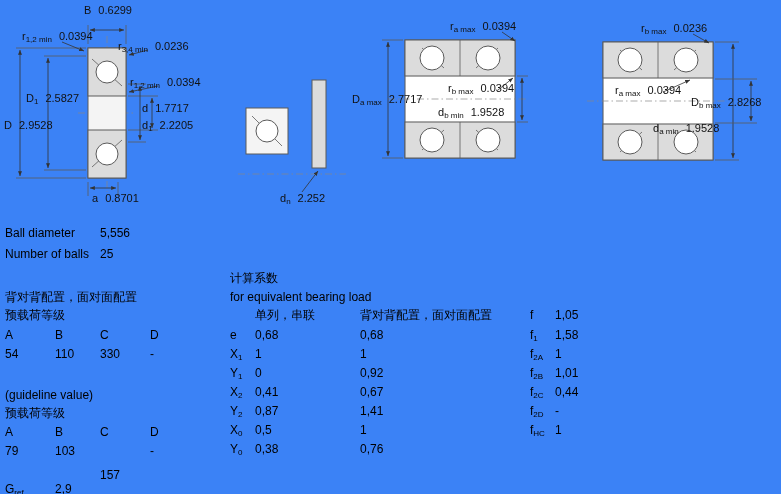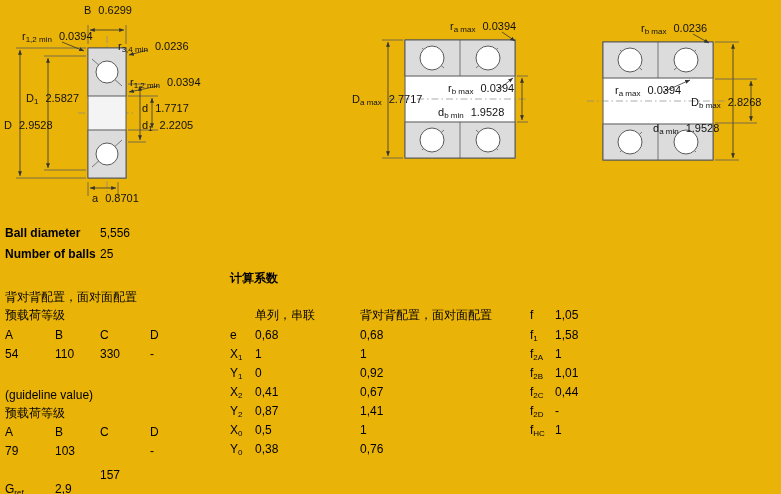"B 0.6299" .page { background: #eab308 -> #3b82f6 }
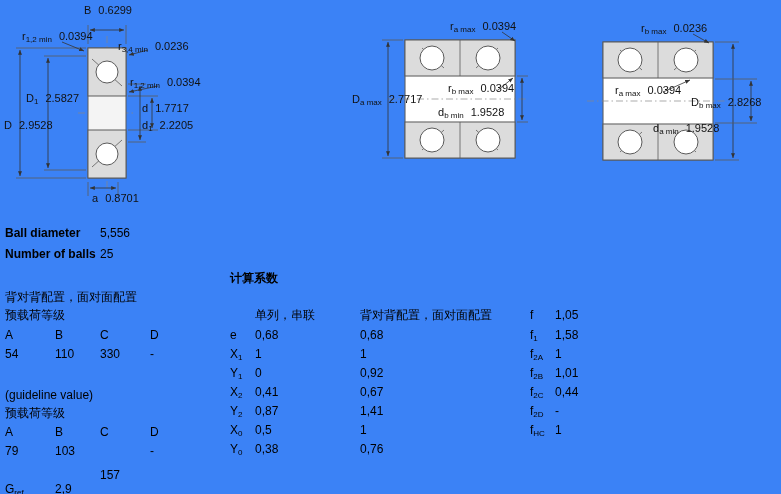"dn 2.252" div.diag { html: none -> <div> <svg> <rect></rect> <line></line> <circle></circle> <rect></rect> <line></line> <line></line> </svg> <div><span>d</span><sub>n</sub><span>2.252</span></div> </div> }
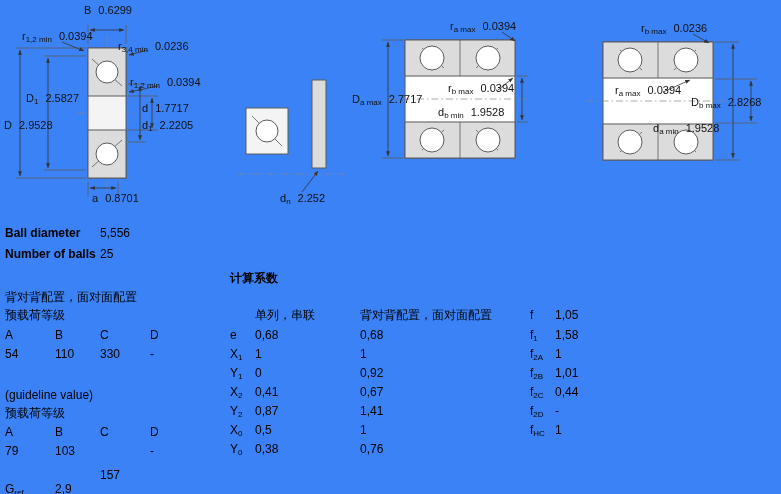"Ball diameter" .b { font-weight: bold -> normal }
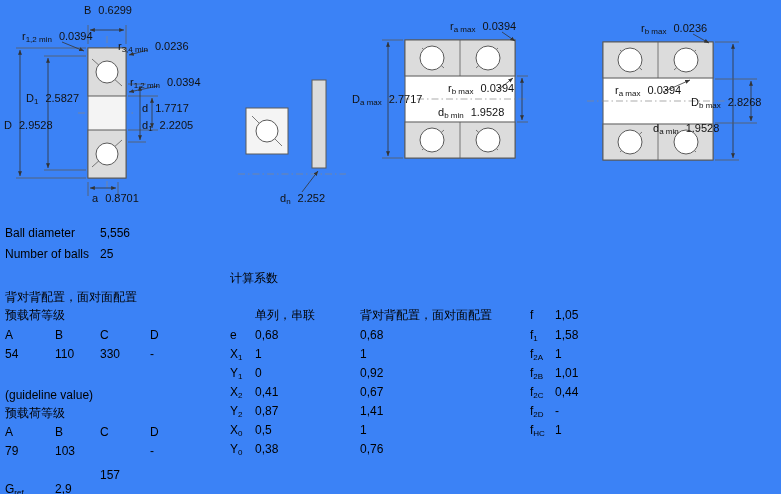"for equivalent bearing load" div.abs { html: none -> <div>for equivalent bearing load</div> }
